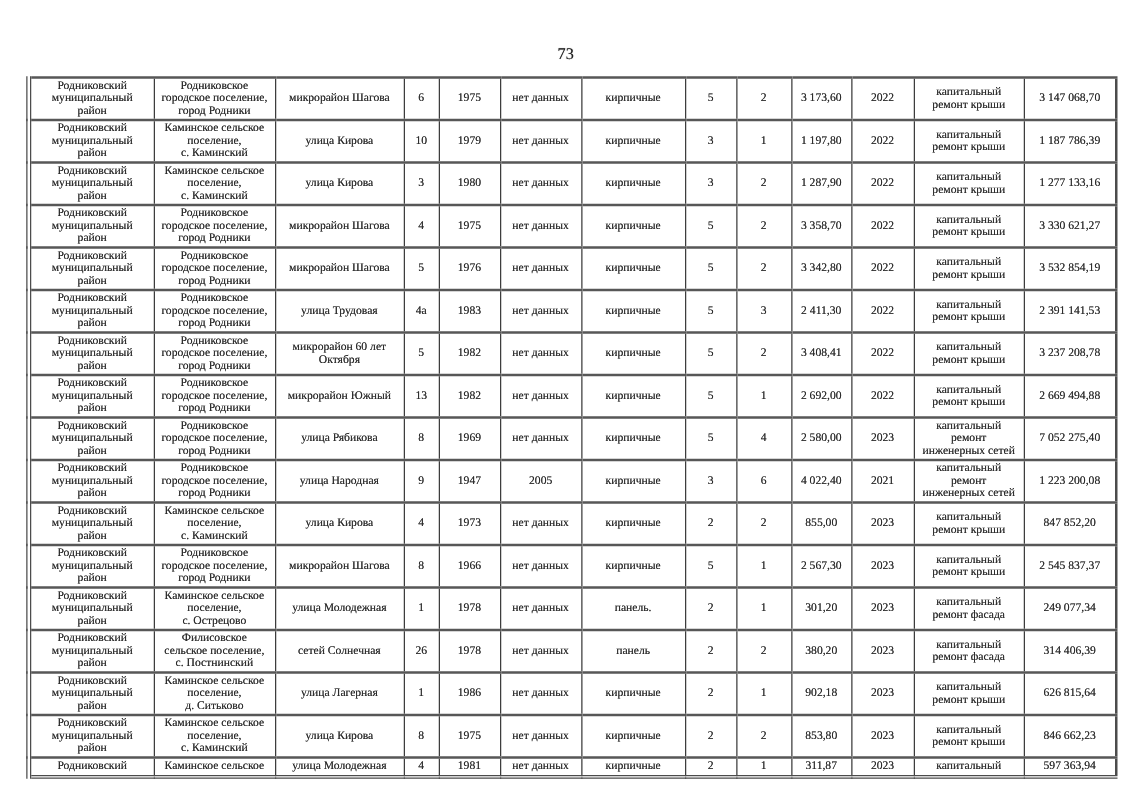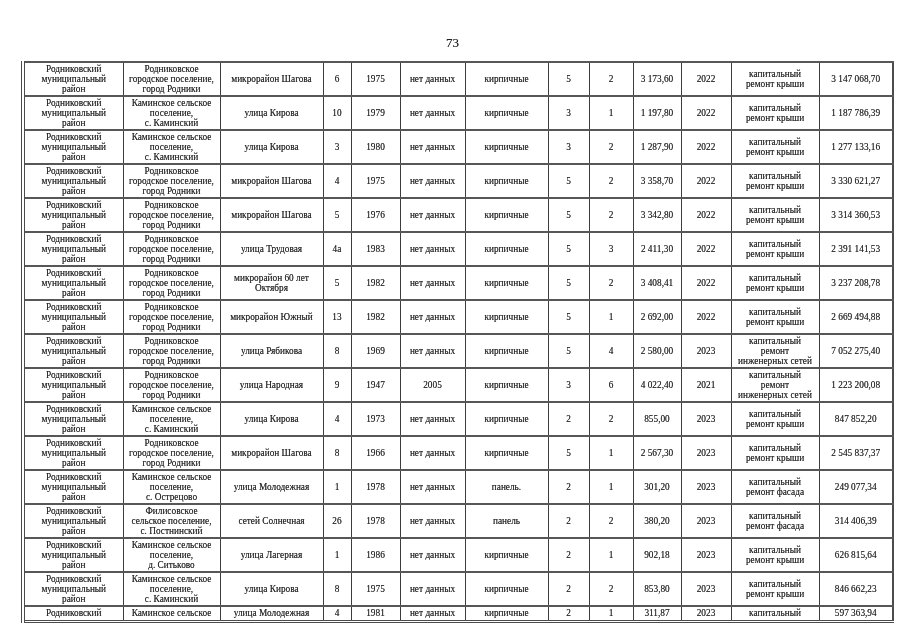"3 314 360,53" td { text: 3 314 360,53 -> 3 532 854,19 }
